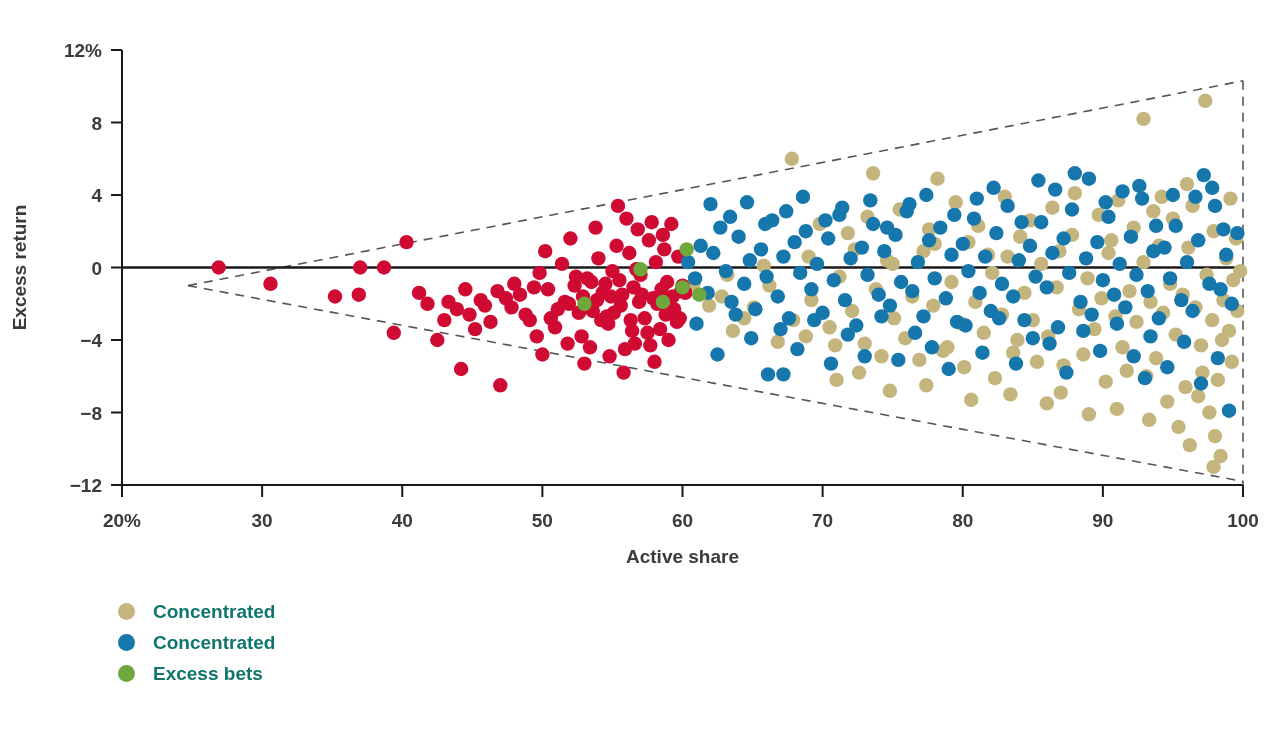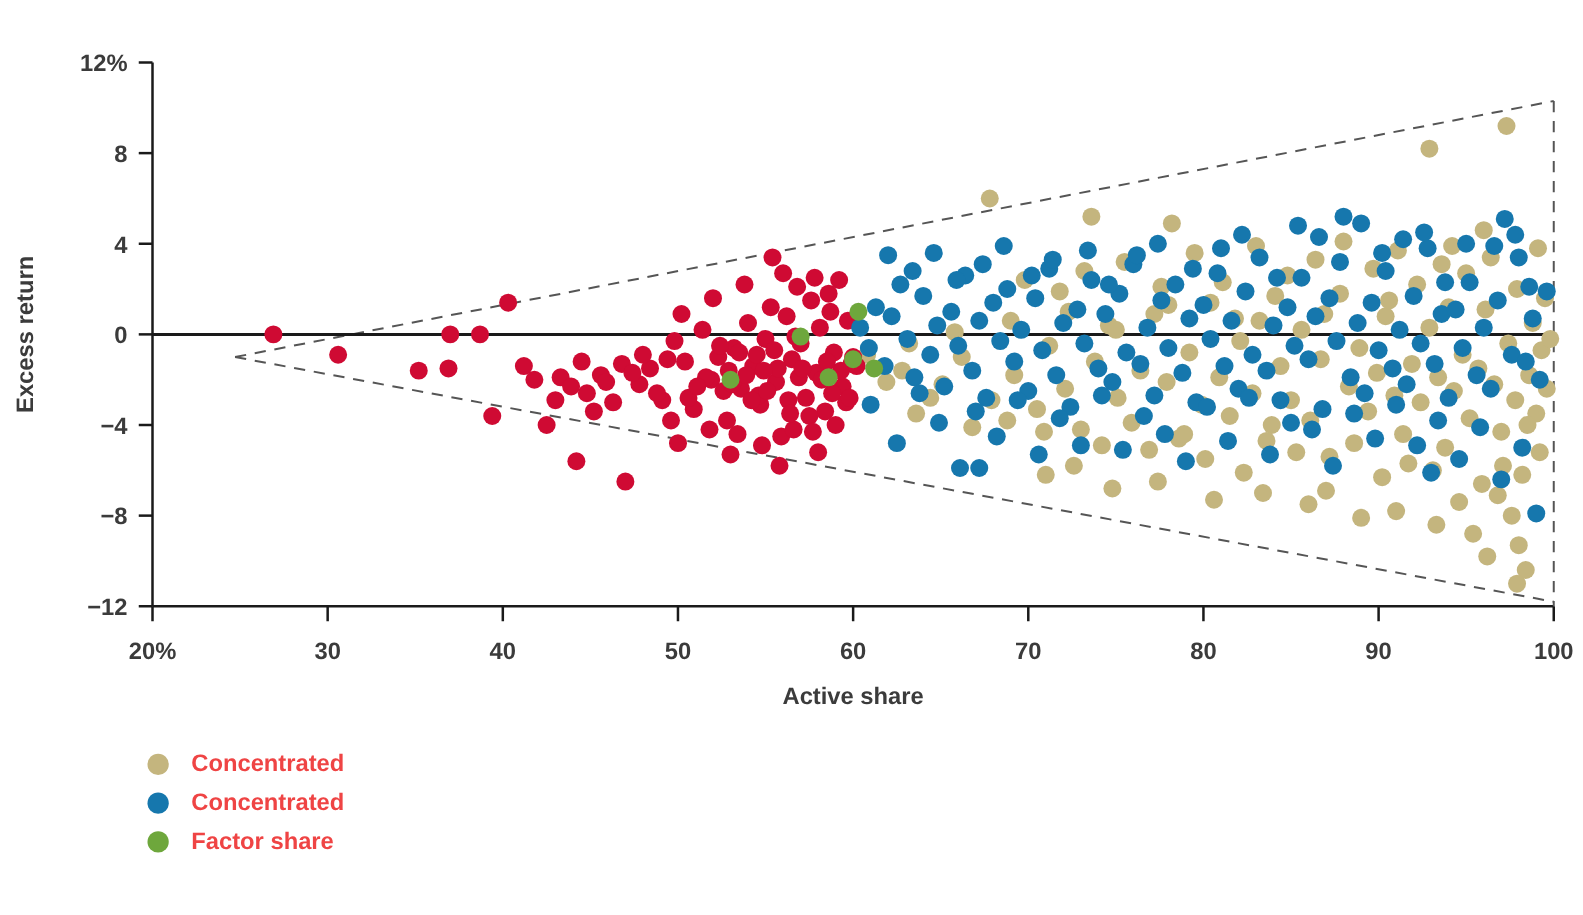"Concentrated" .legend-text { color: #ef4444 -> #0f766e }
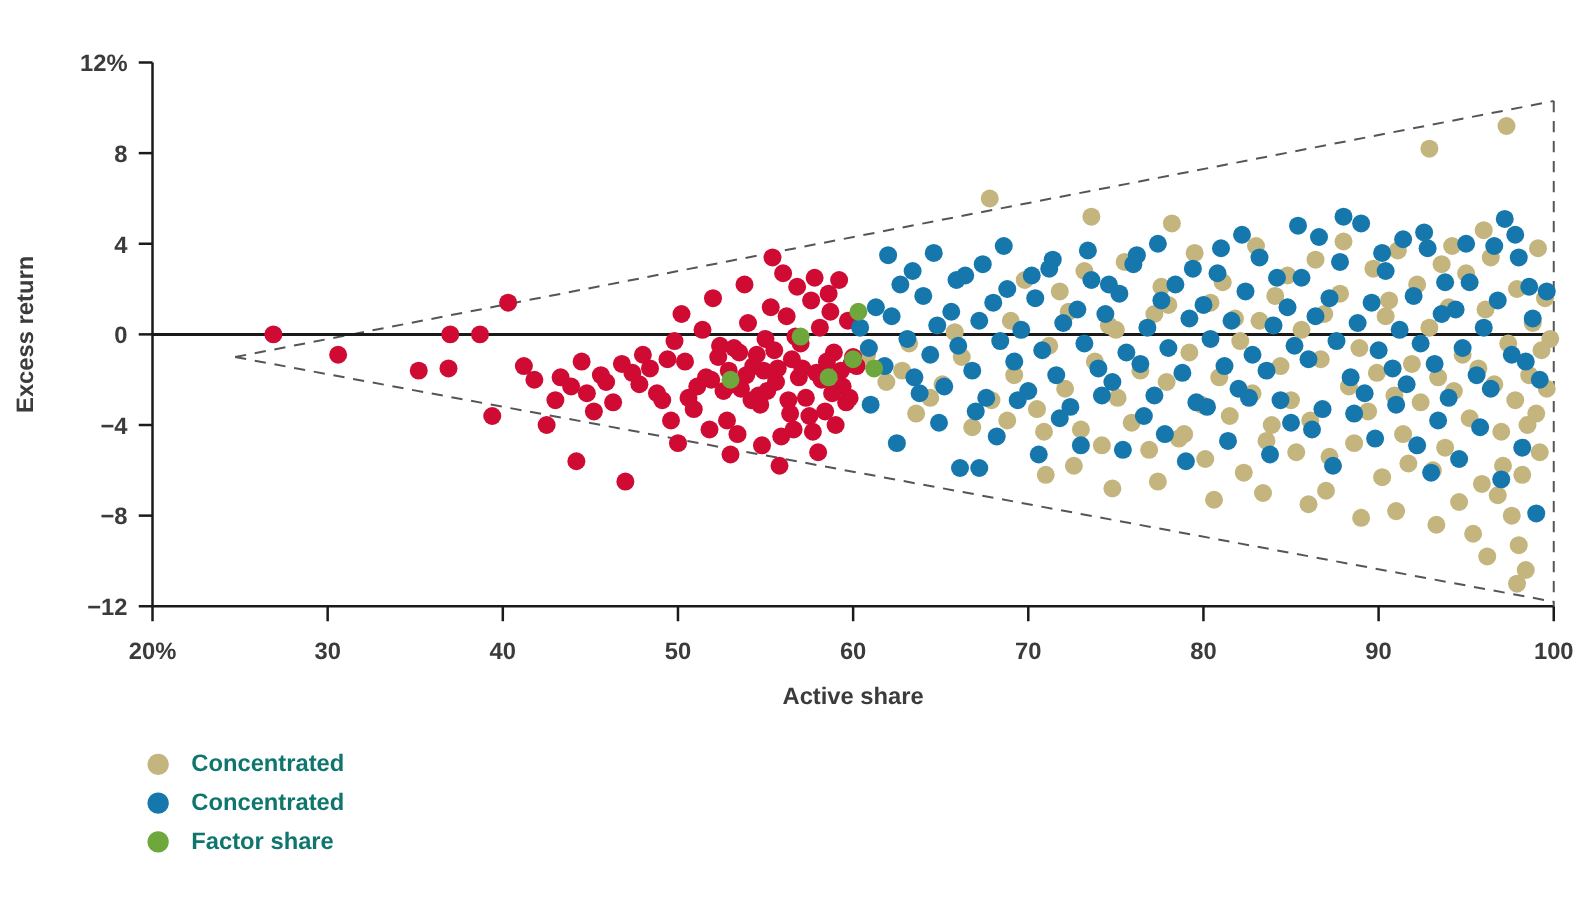"Factor share" span.legend-text { text: Factor share -> Excess bets }
